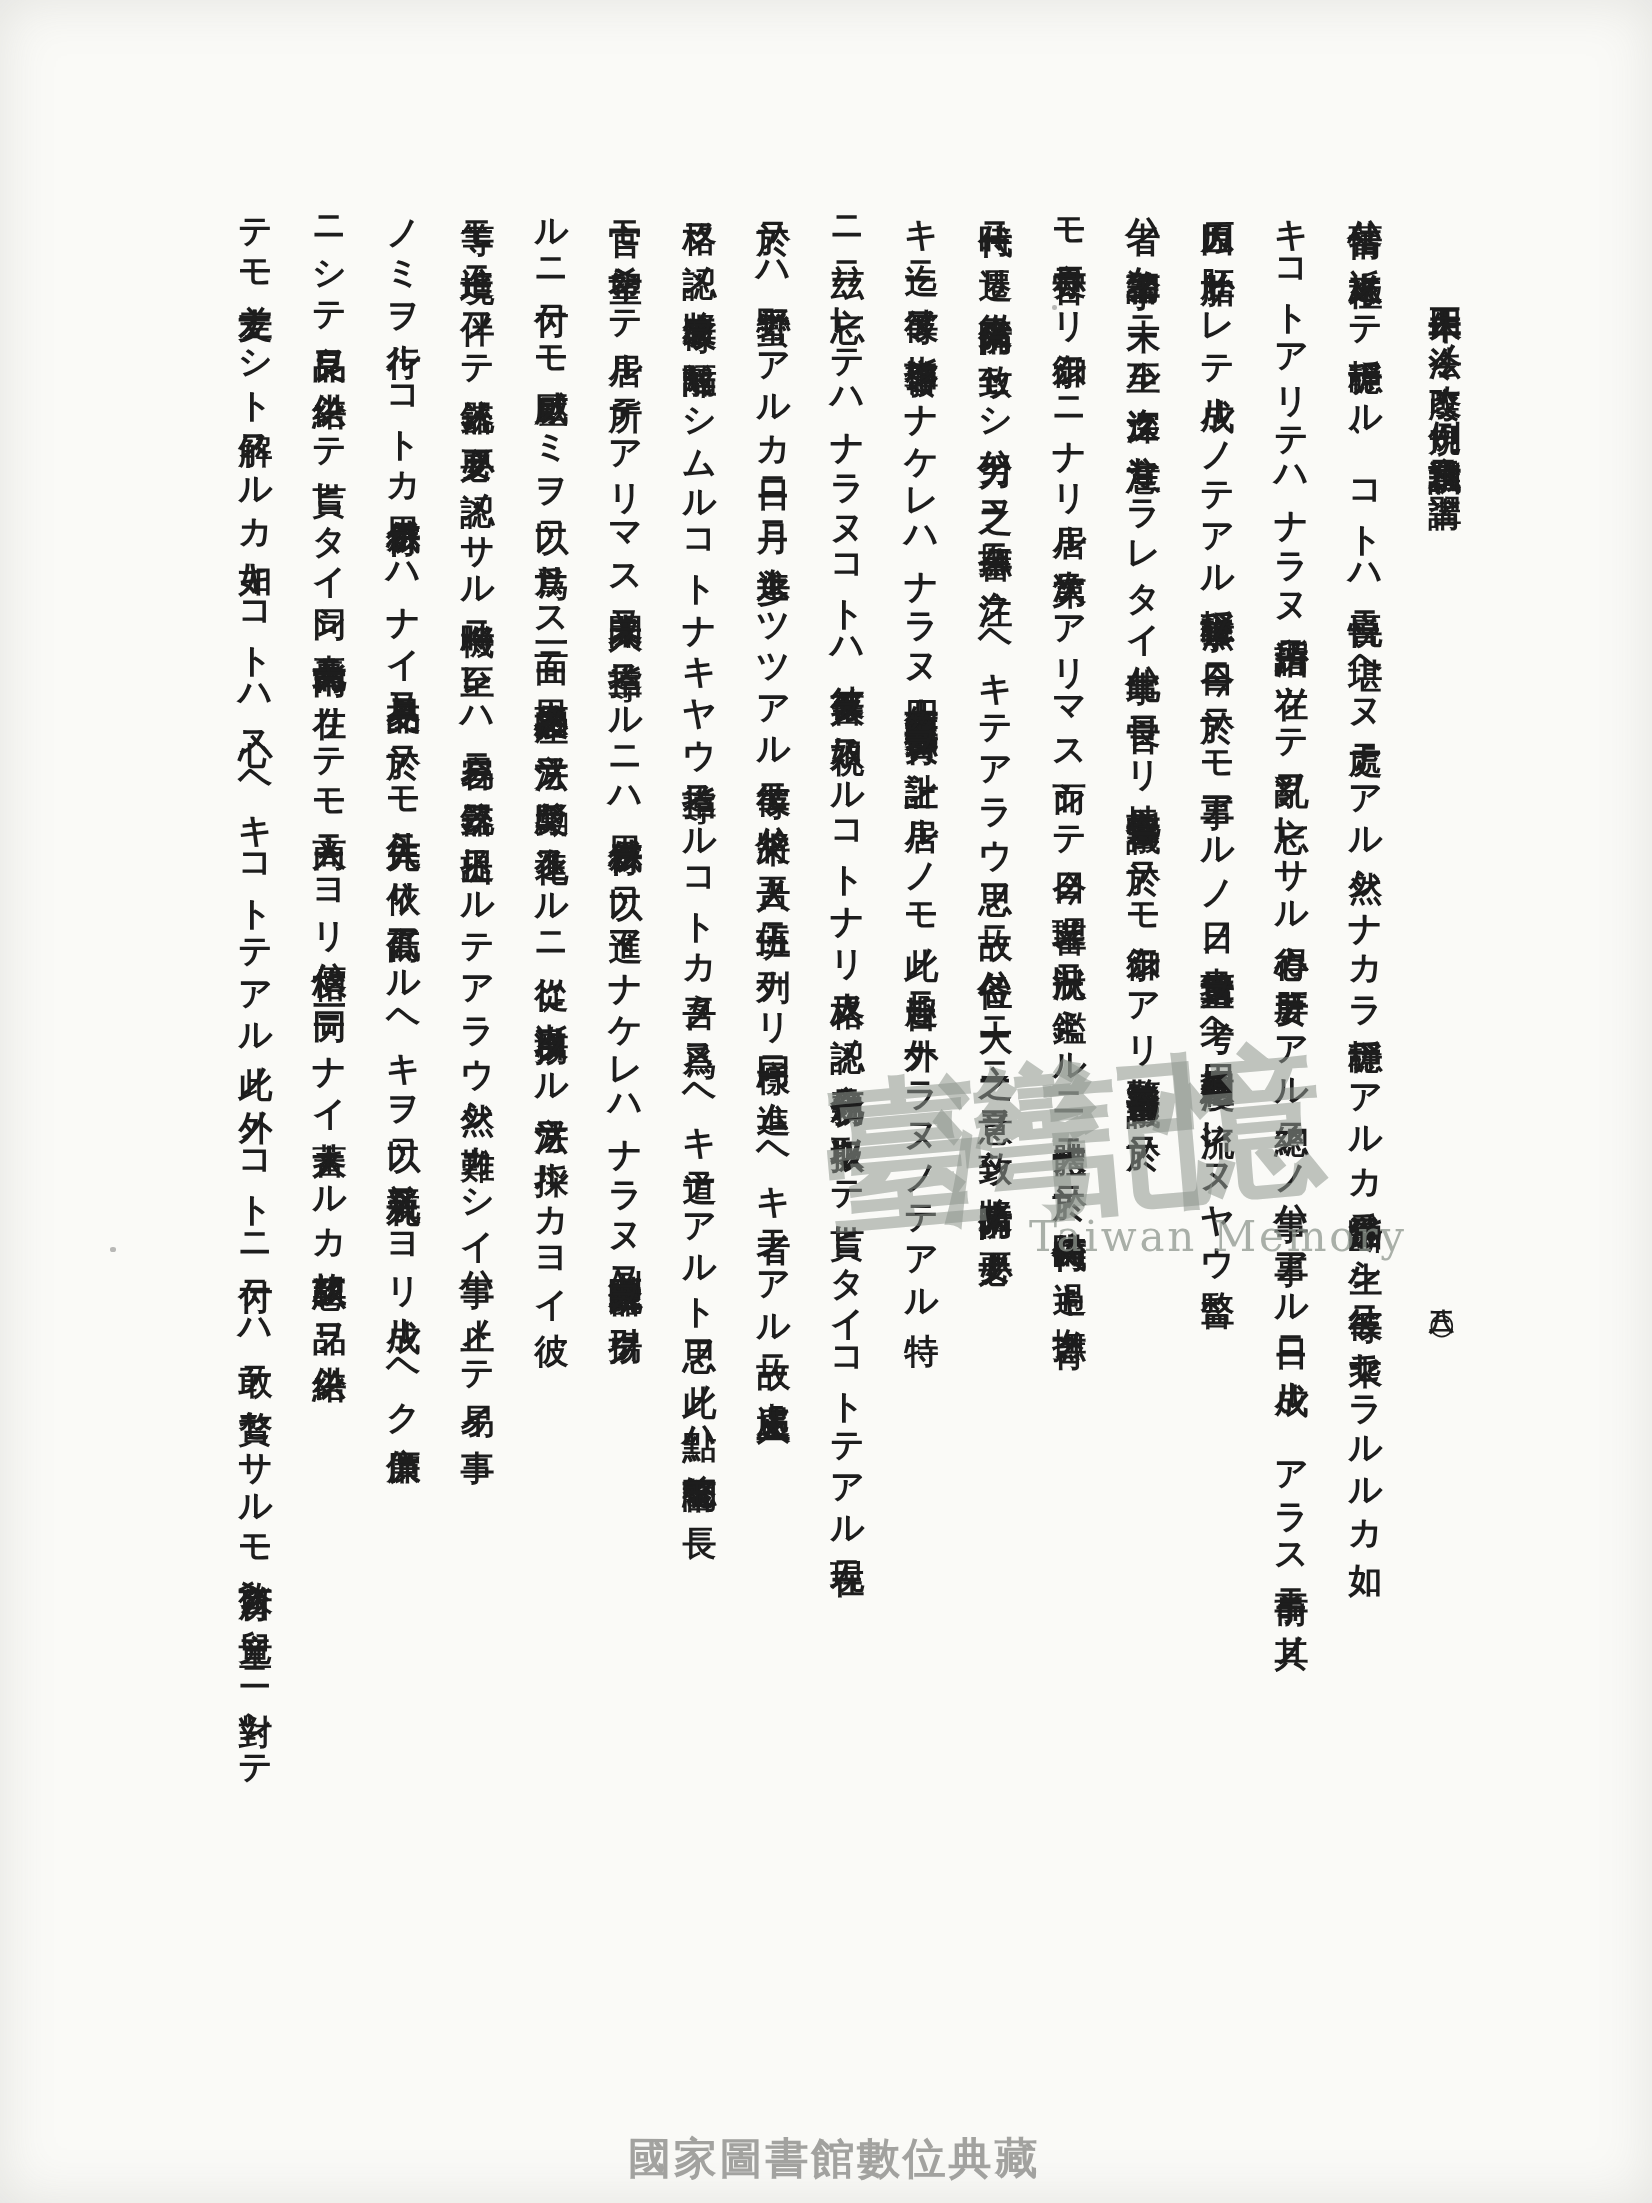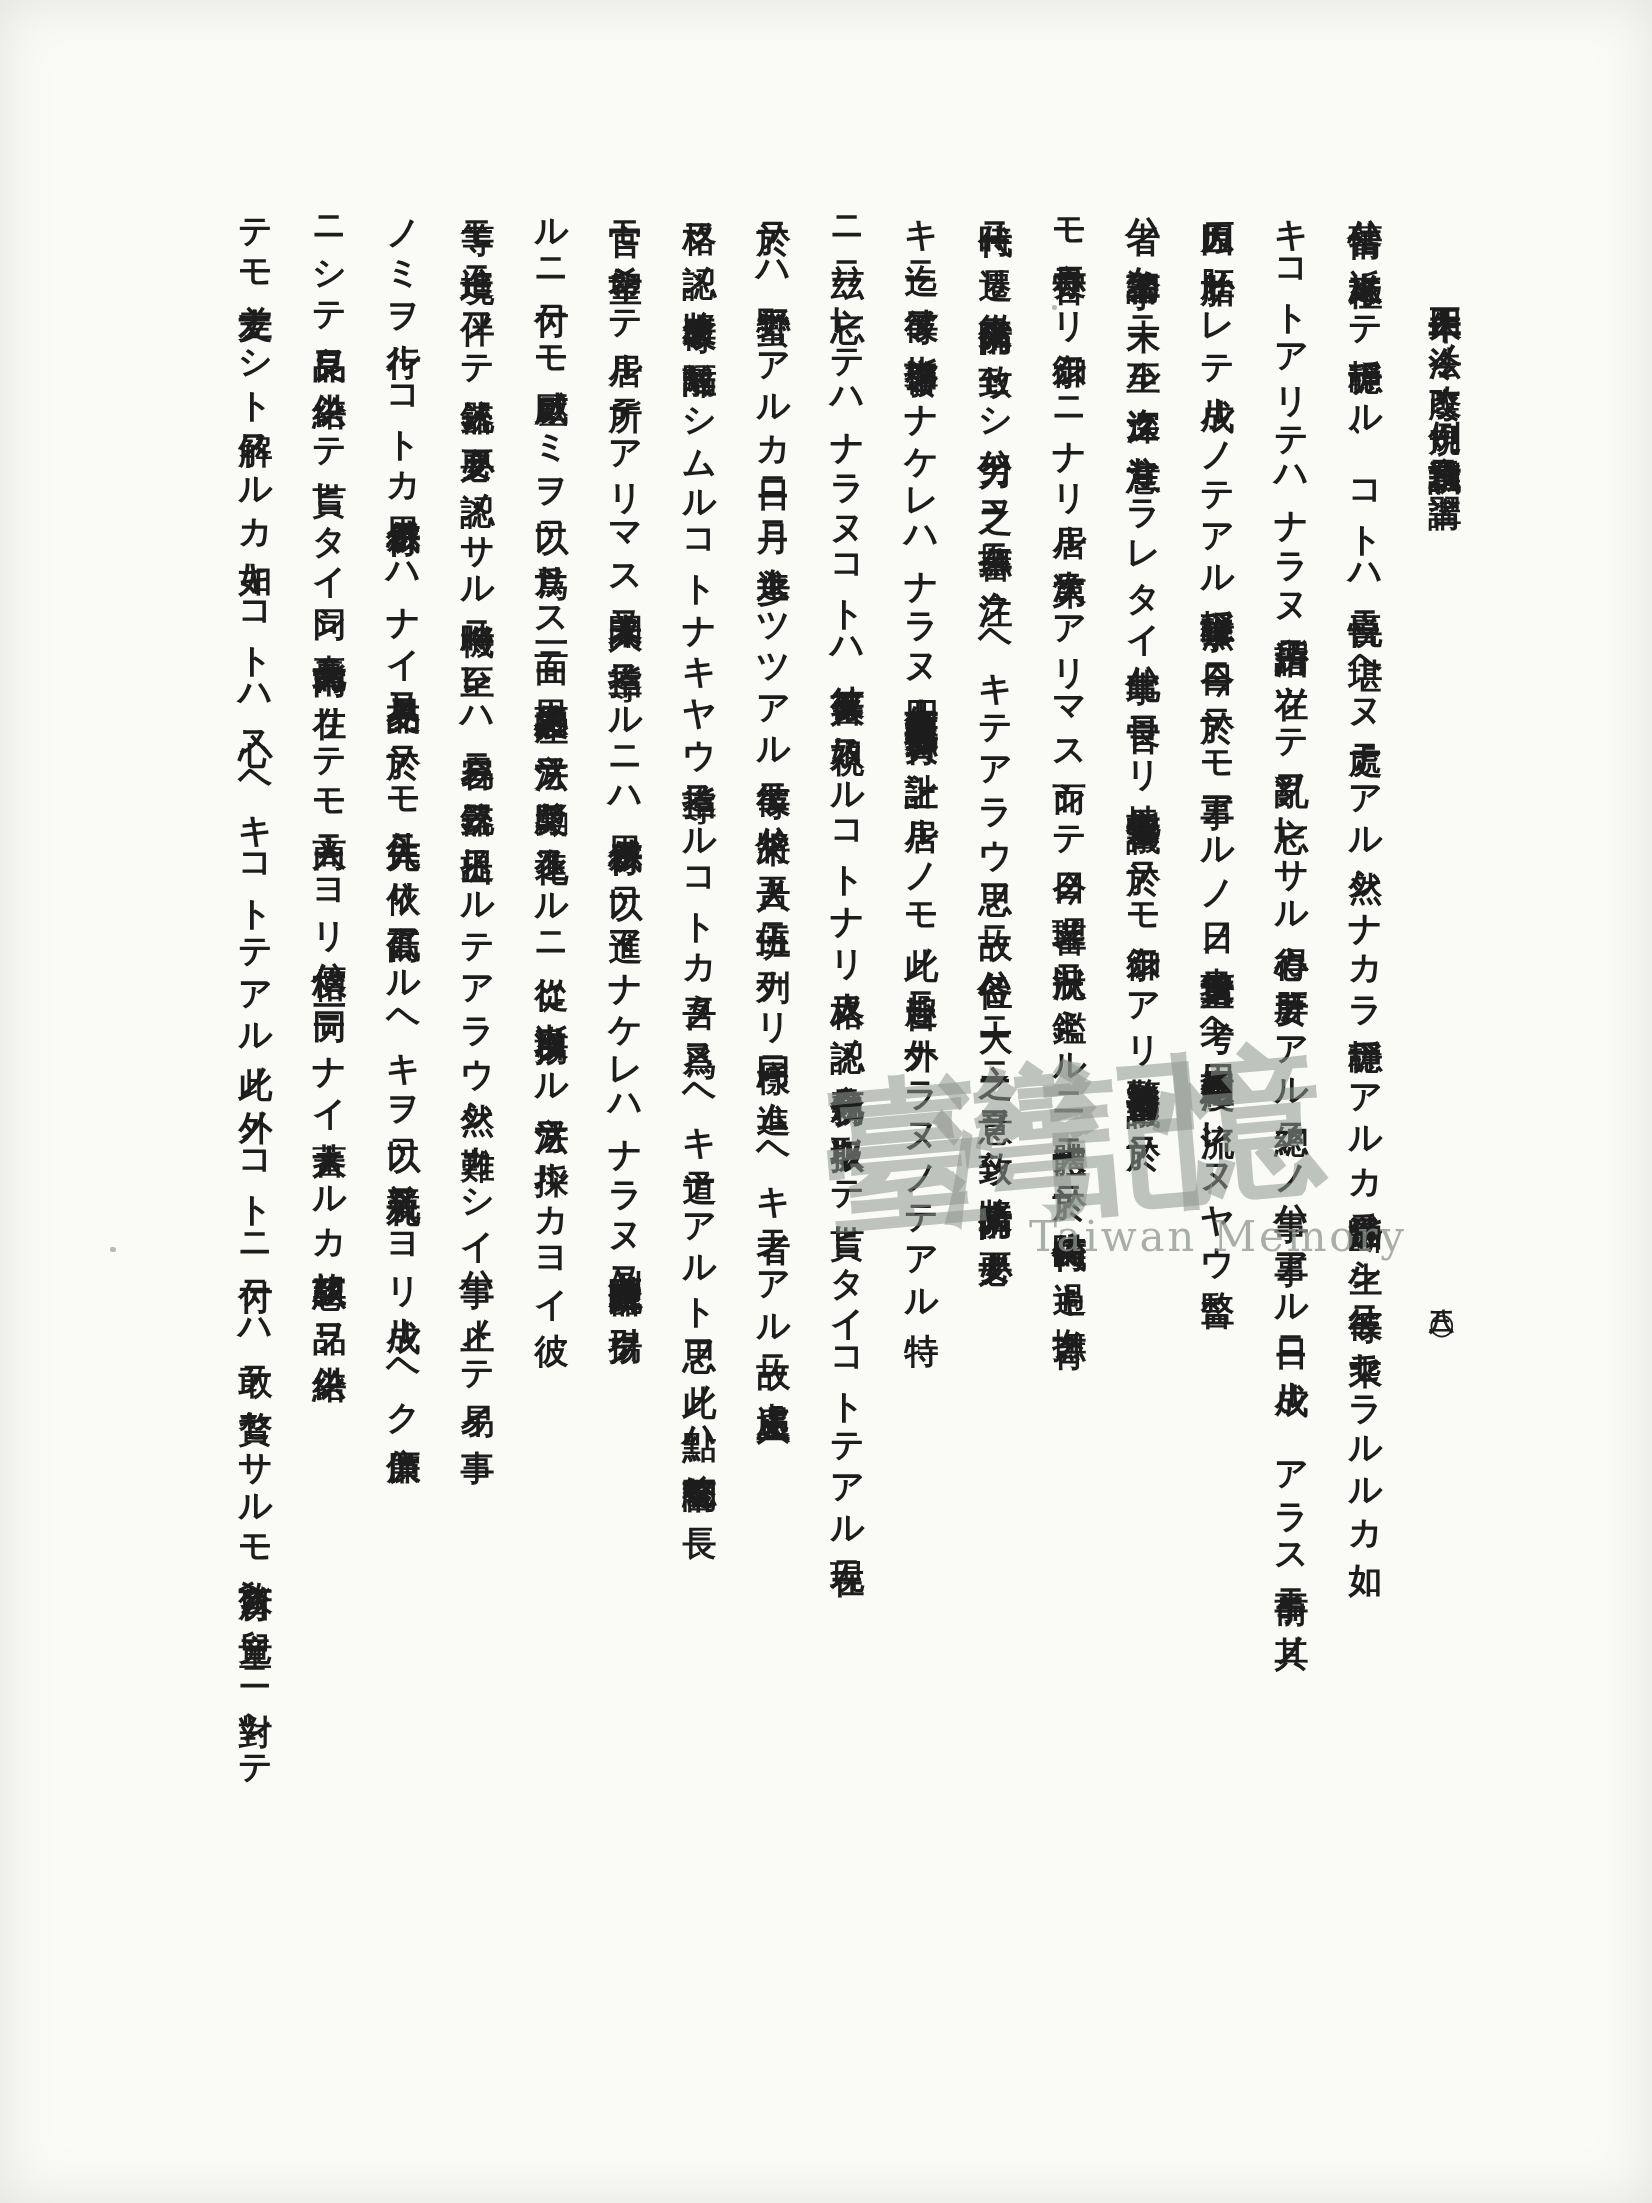"國家圖書館數位典藏" div.footer-caption { html: none -> <div>國家圖書館數位典藏</div> }
